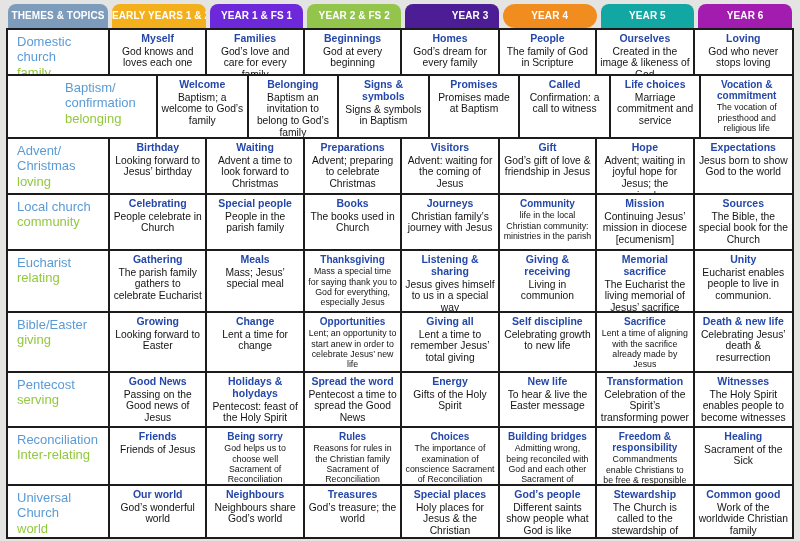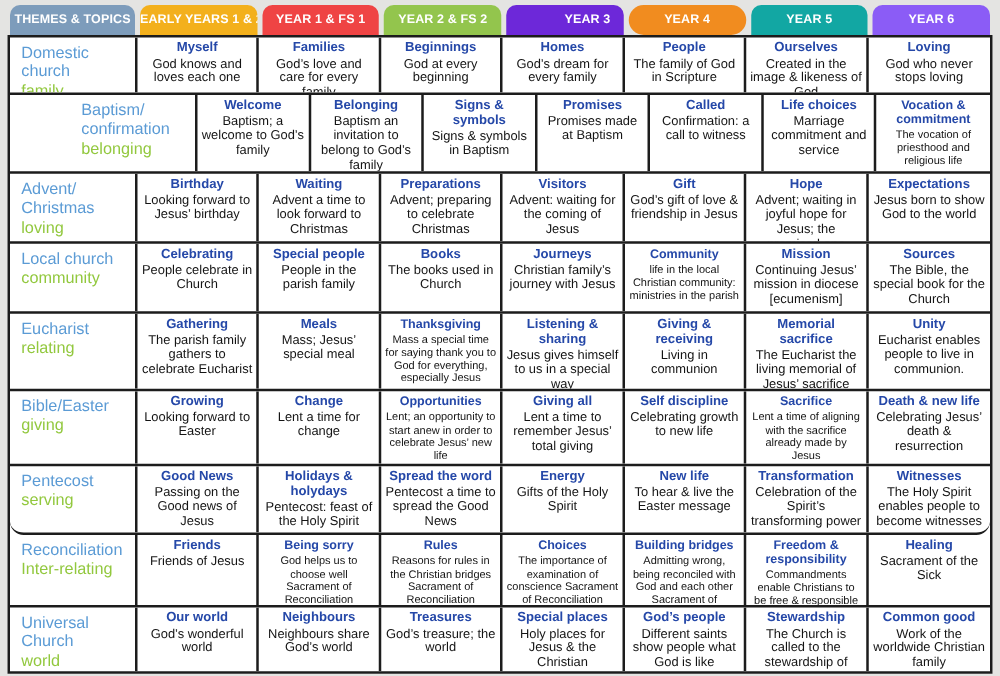"YEAR 1 & FS 1" div.tab { background: #ef4444 -> #6d28d9 }
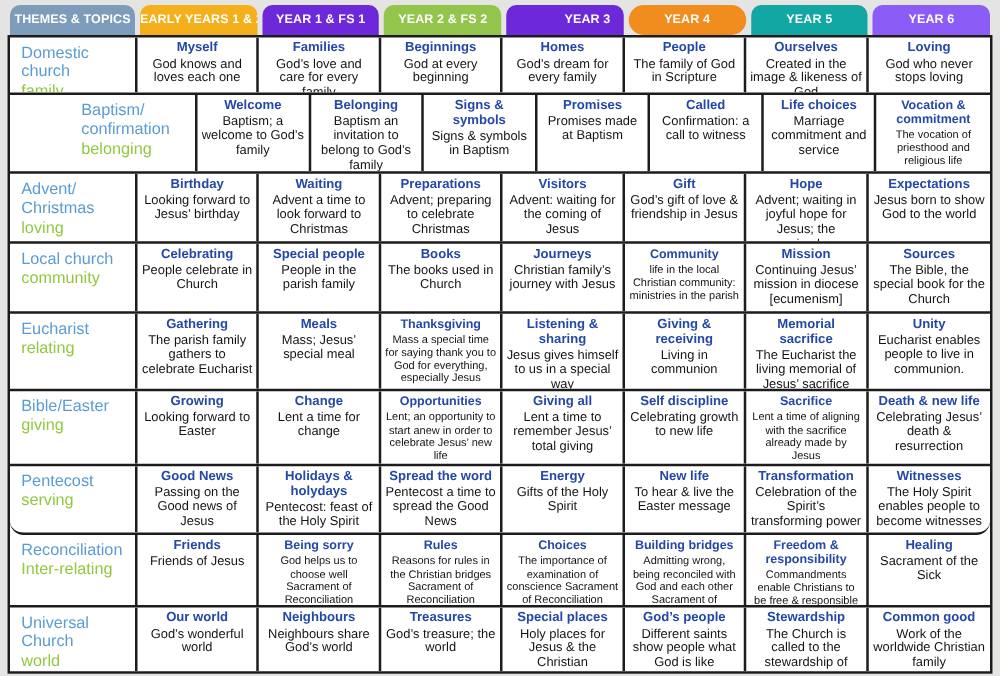"YEAR 3" div.tab { background: #6d28d9 -> #4c1d95 }
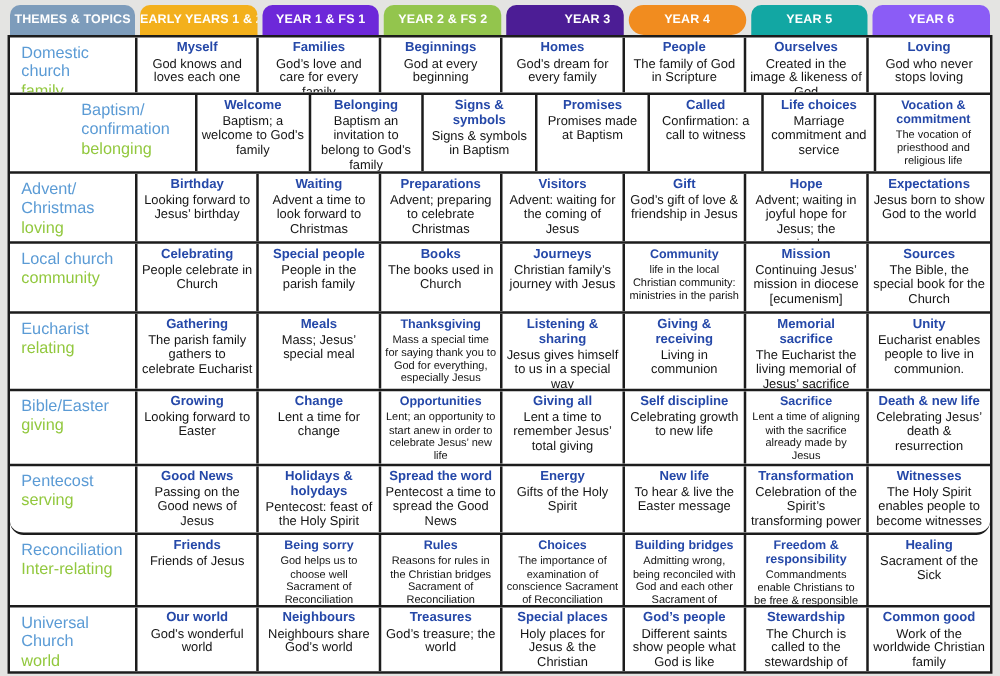"YEAR 6" div.tab { background: #8b5cf6 -> #a21caf }
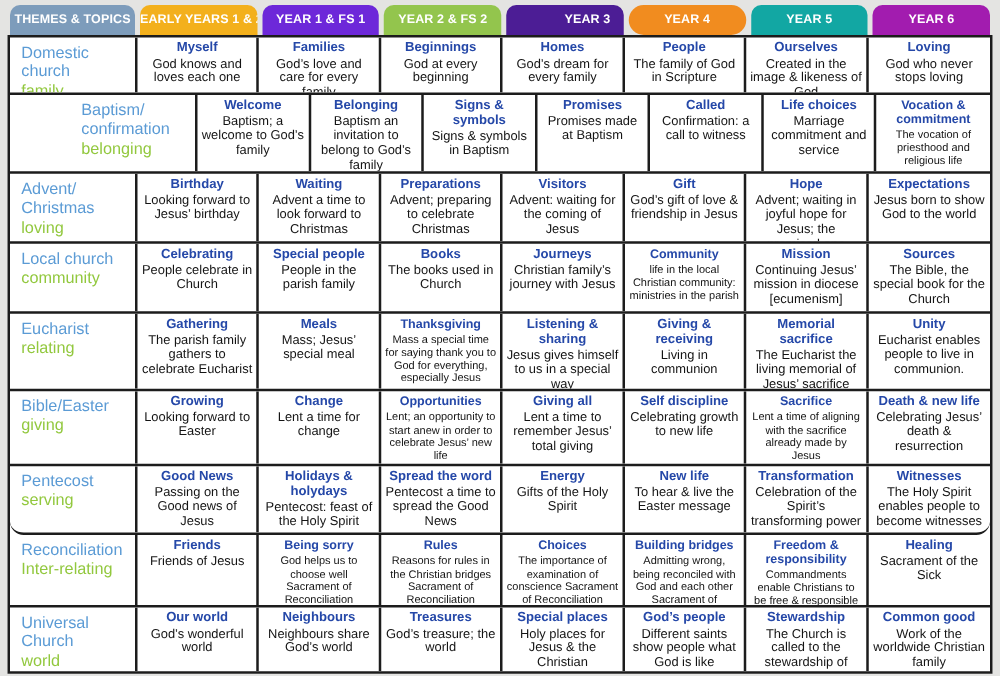"Pentecost" .row:nth-child(7) { border-radius: 11px -> none }
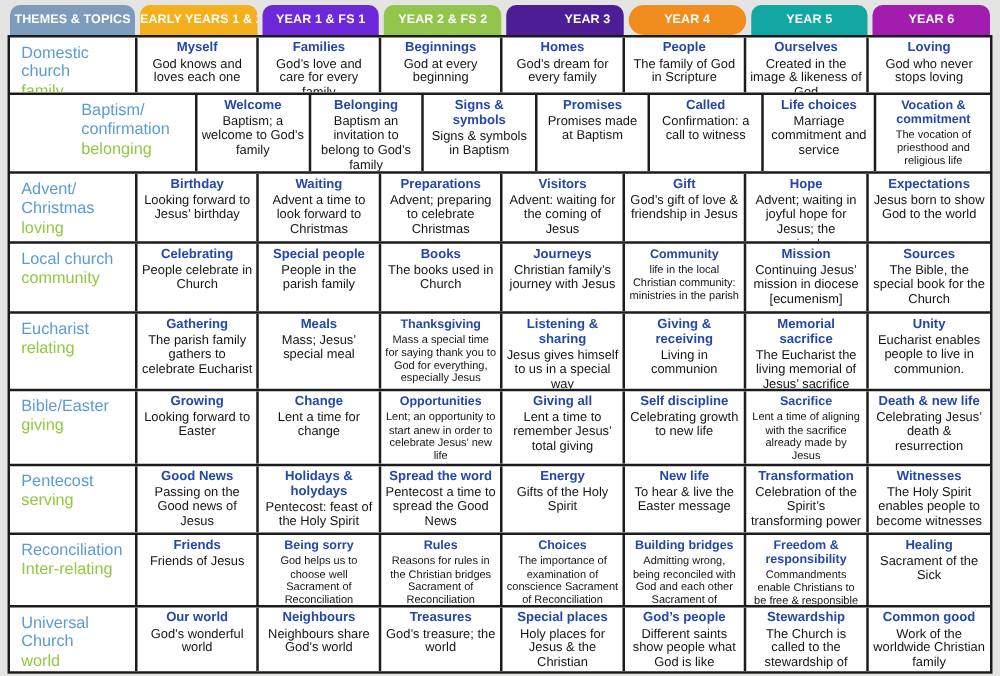"Reasons for rules in the" div.cell-body { text: bridges -> family }
